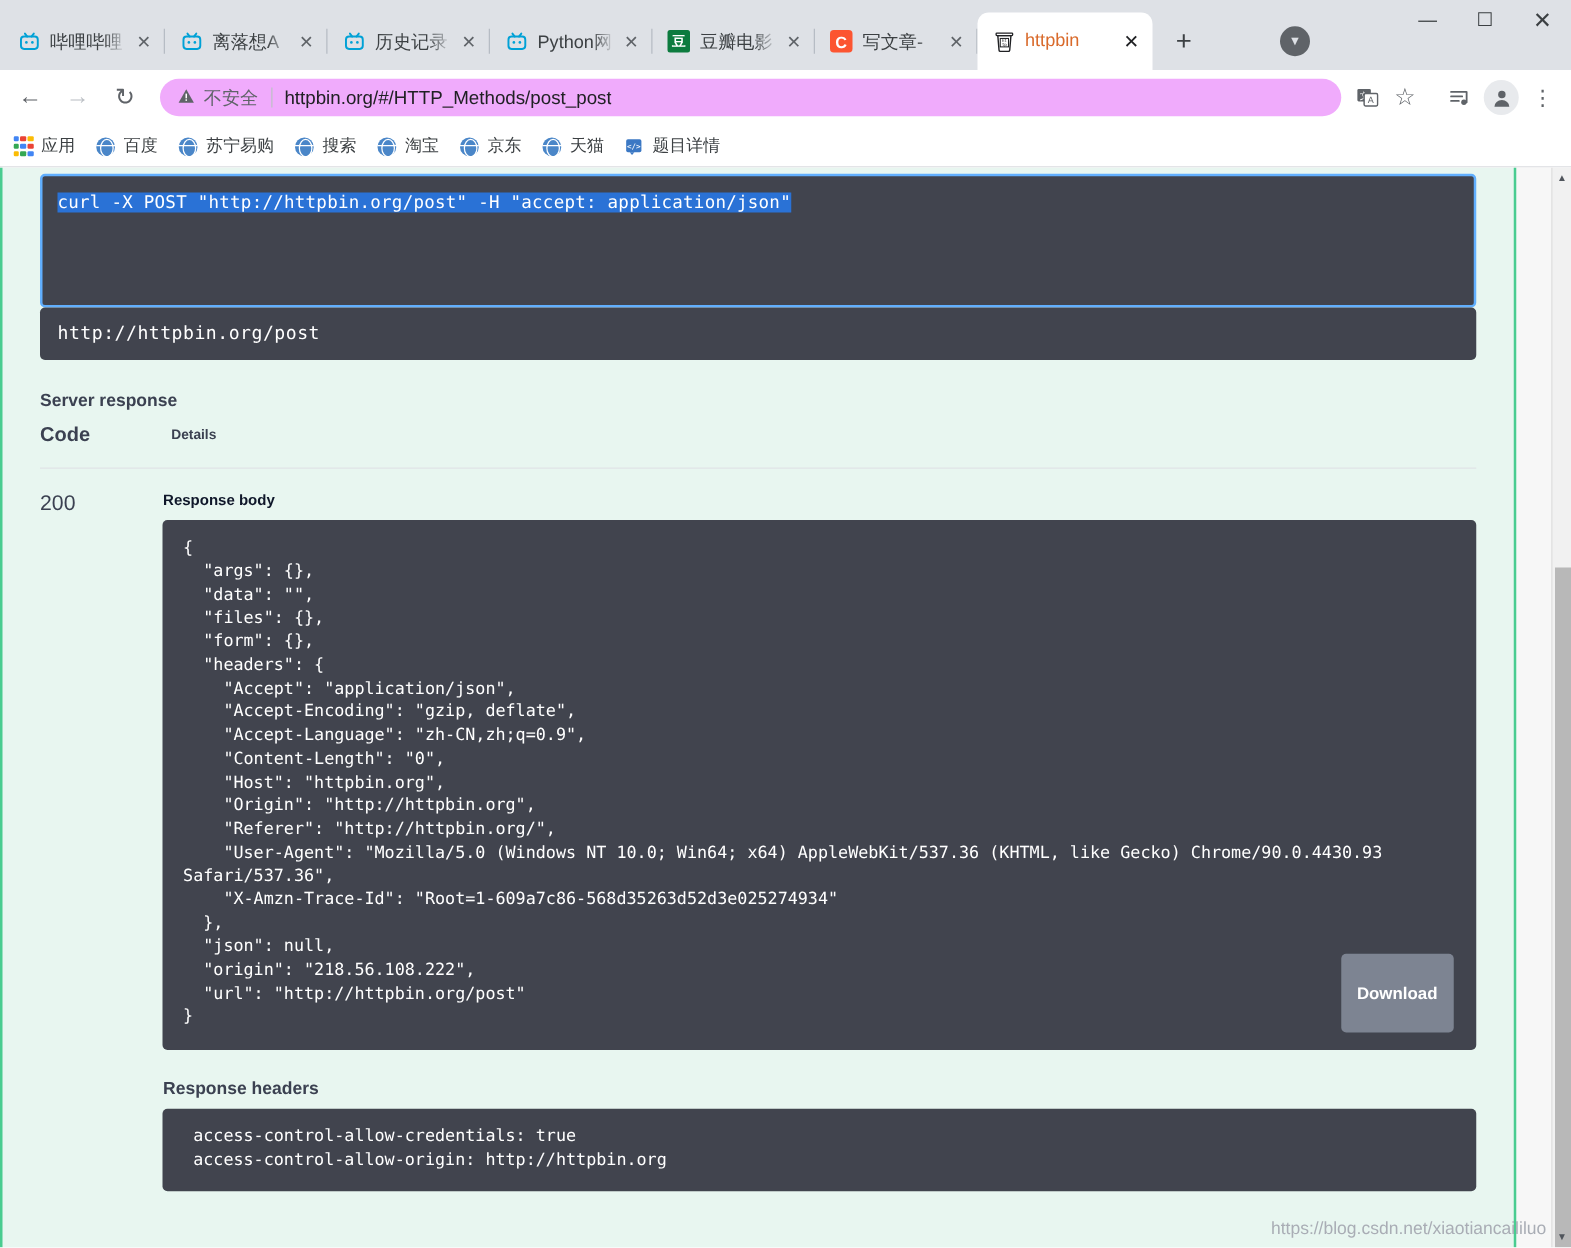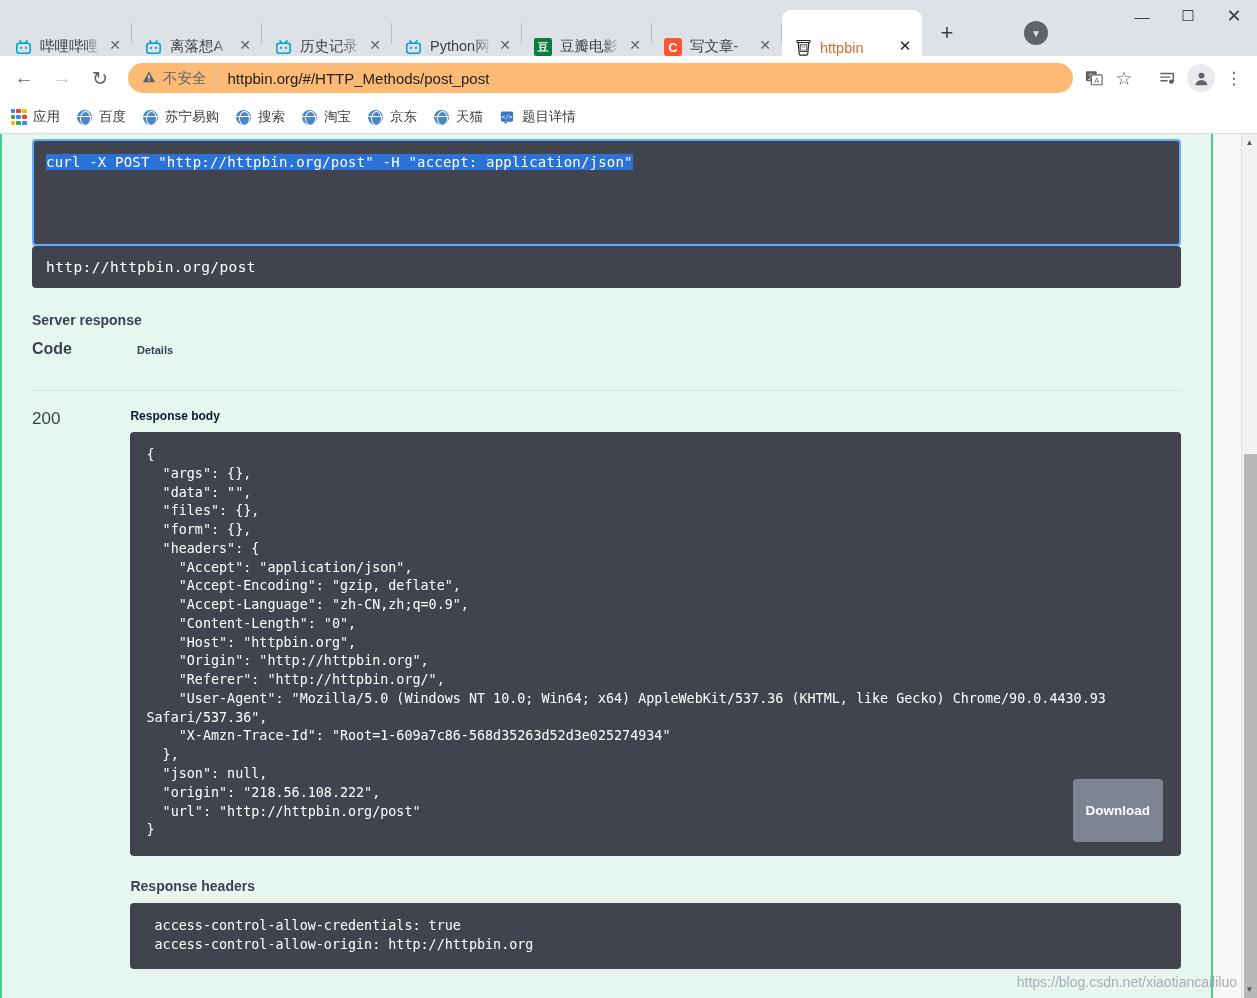"哔哩哔哩" .tab { align-items: flex-end -> center }
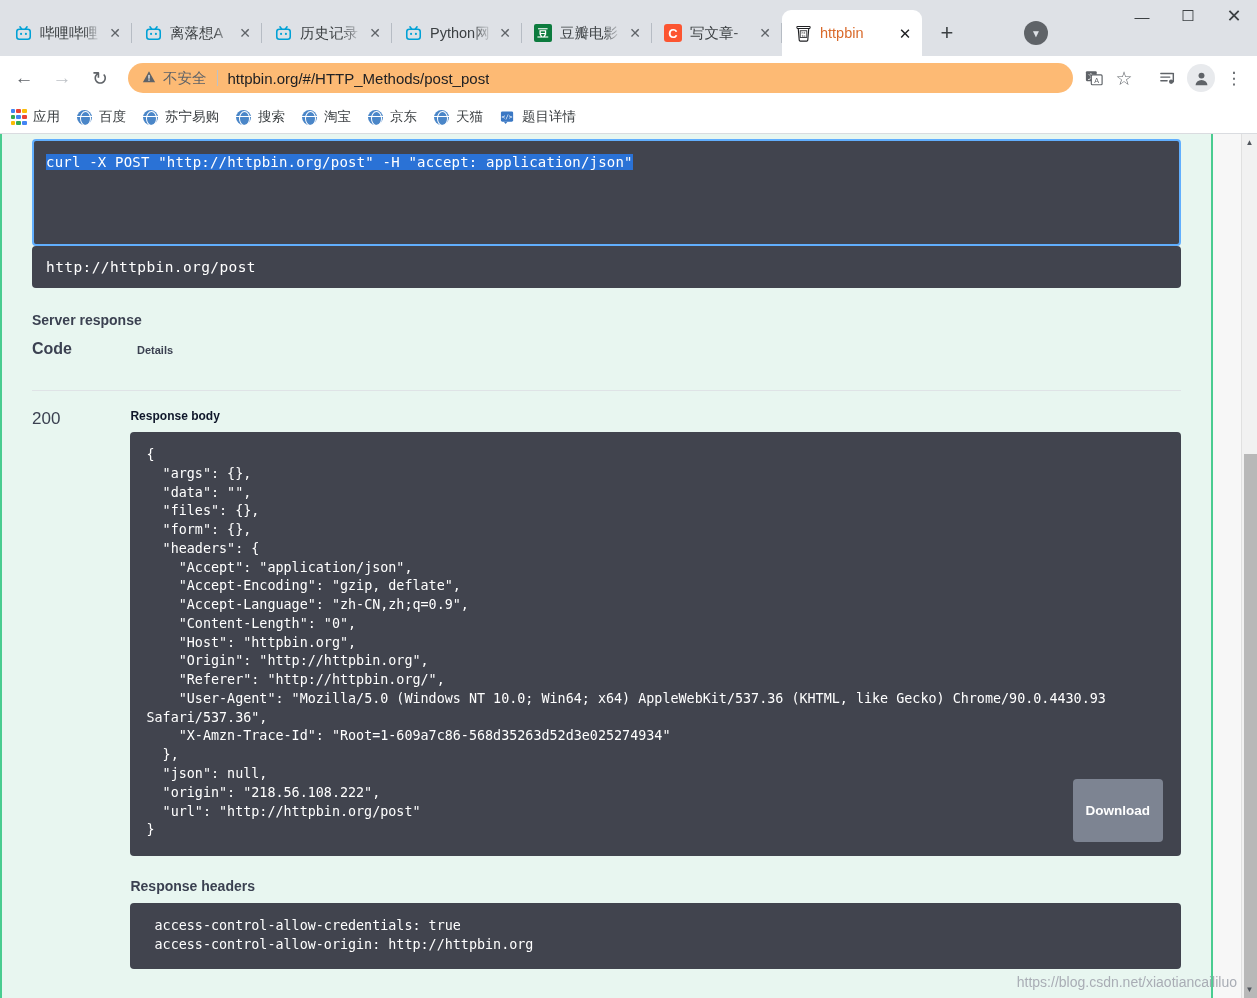"不安全" .omnibox { background: #fdba74 -> #f0abfc }
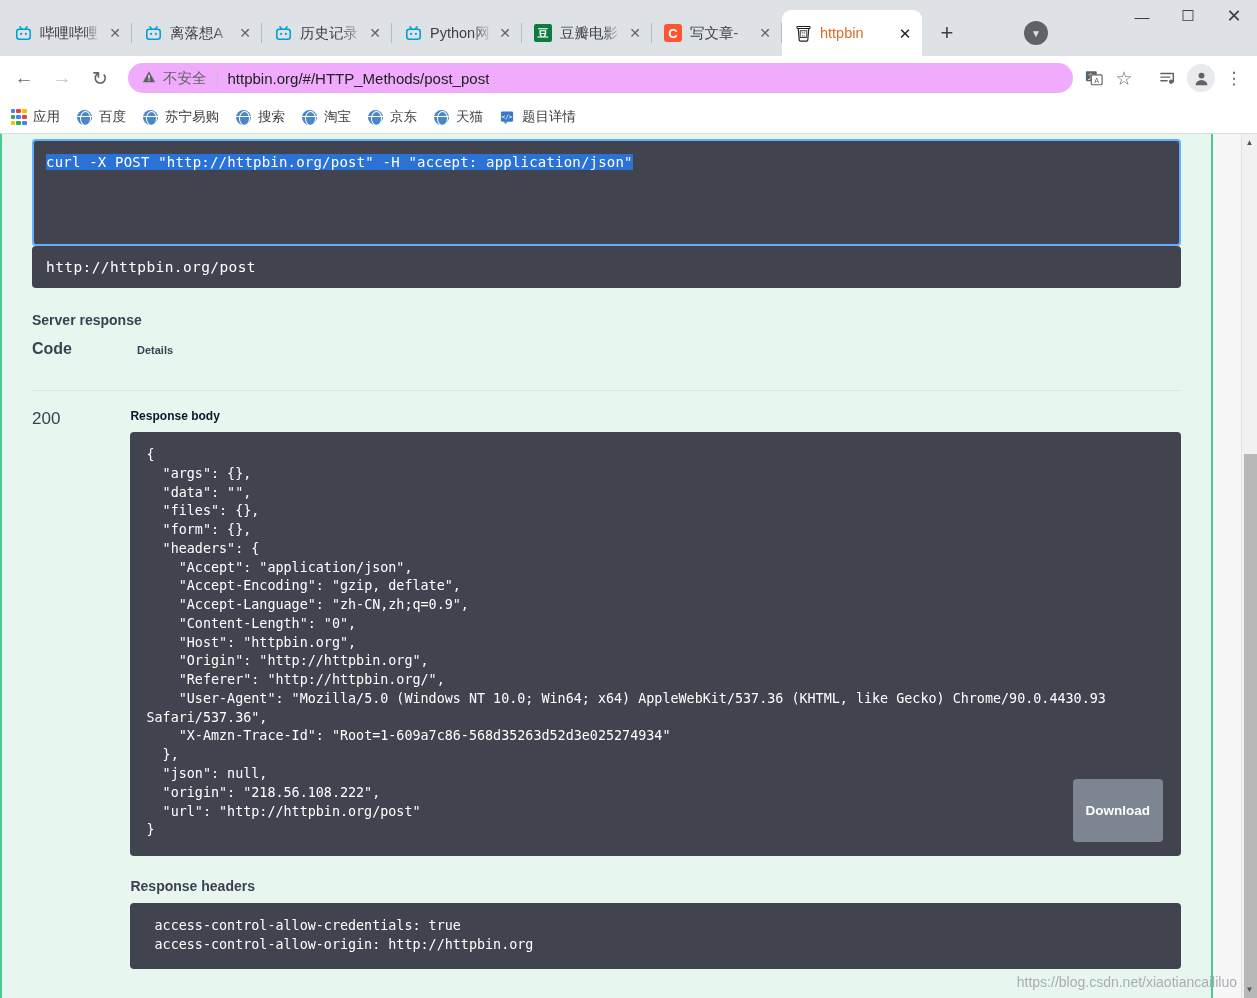"Code" .resp-head { align-items: center -> flex-start; padding-bottom: 32px -> 16px }
